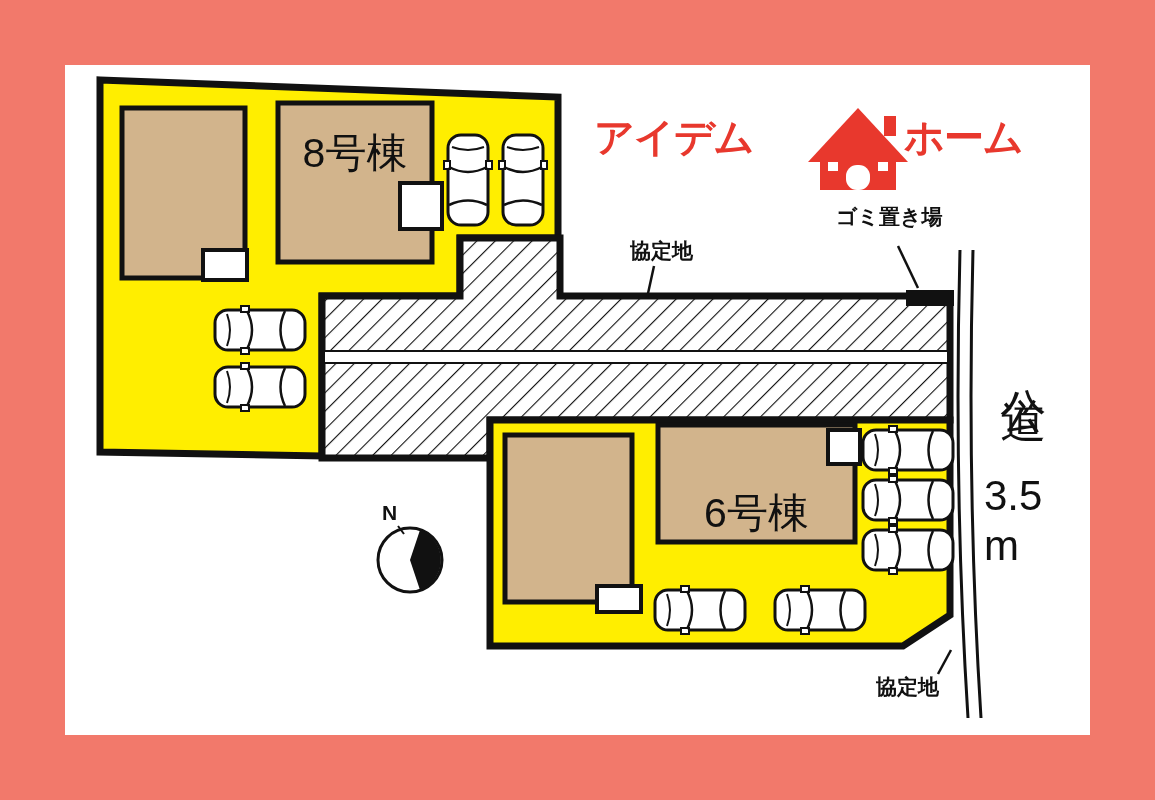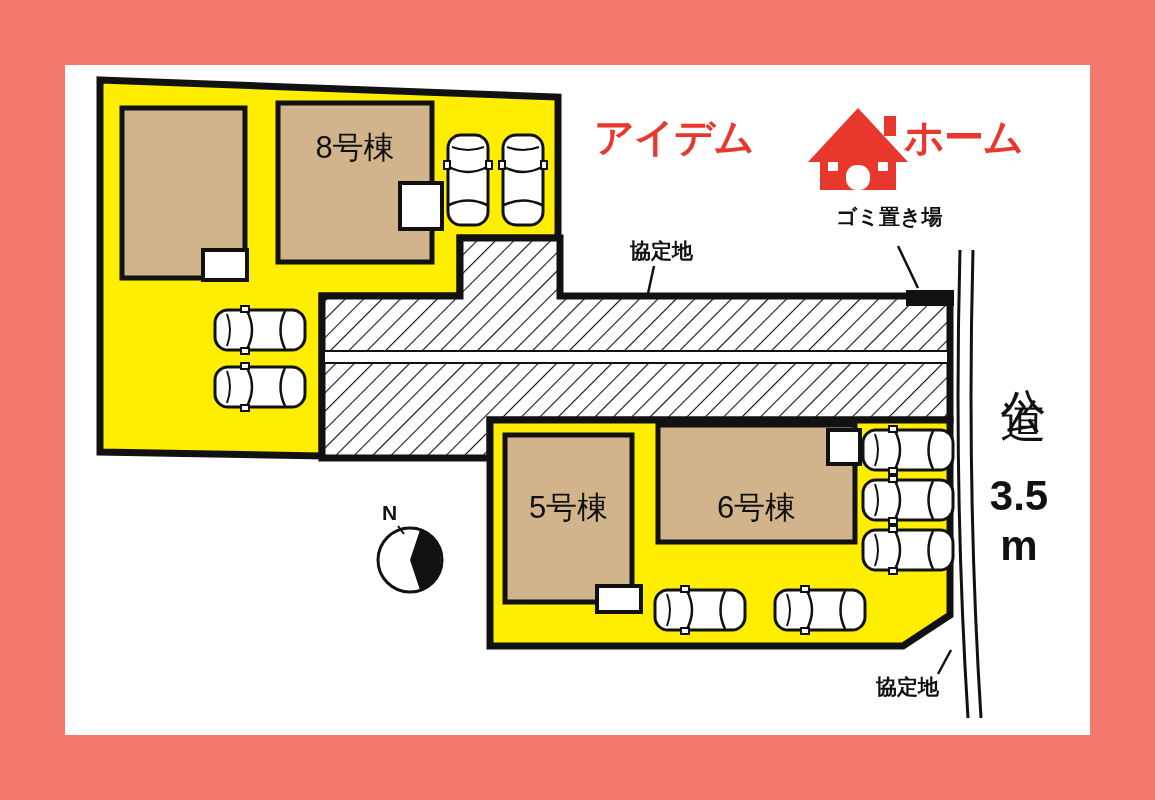"8号棟" .b-label { font-size: 31px -> 41px }
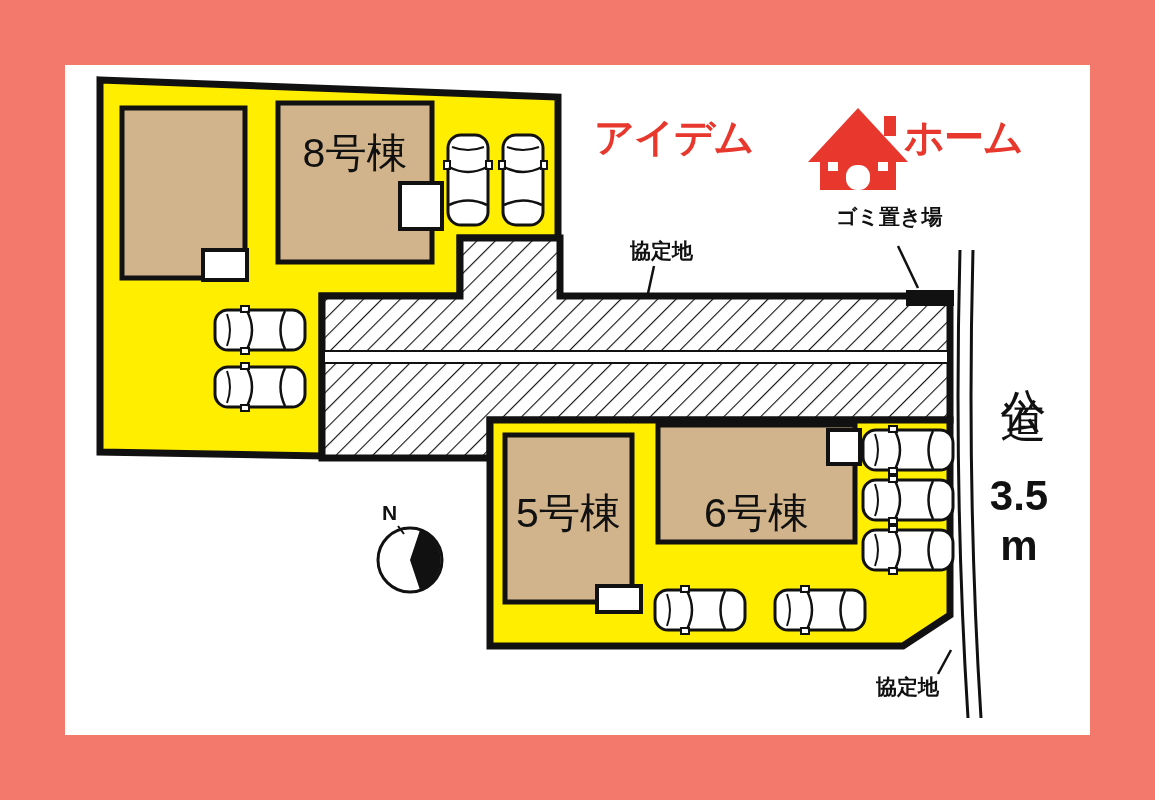"5号棟" div.lbl { html: <div>5号棟</div> -> none }
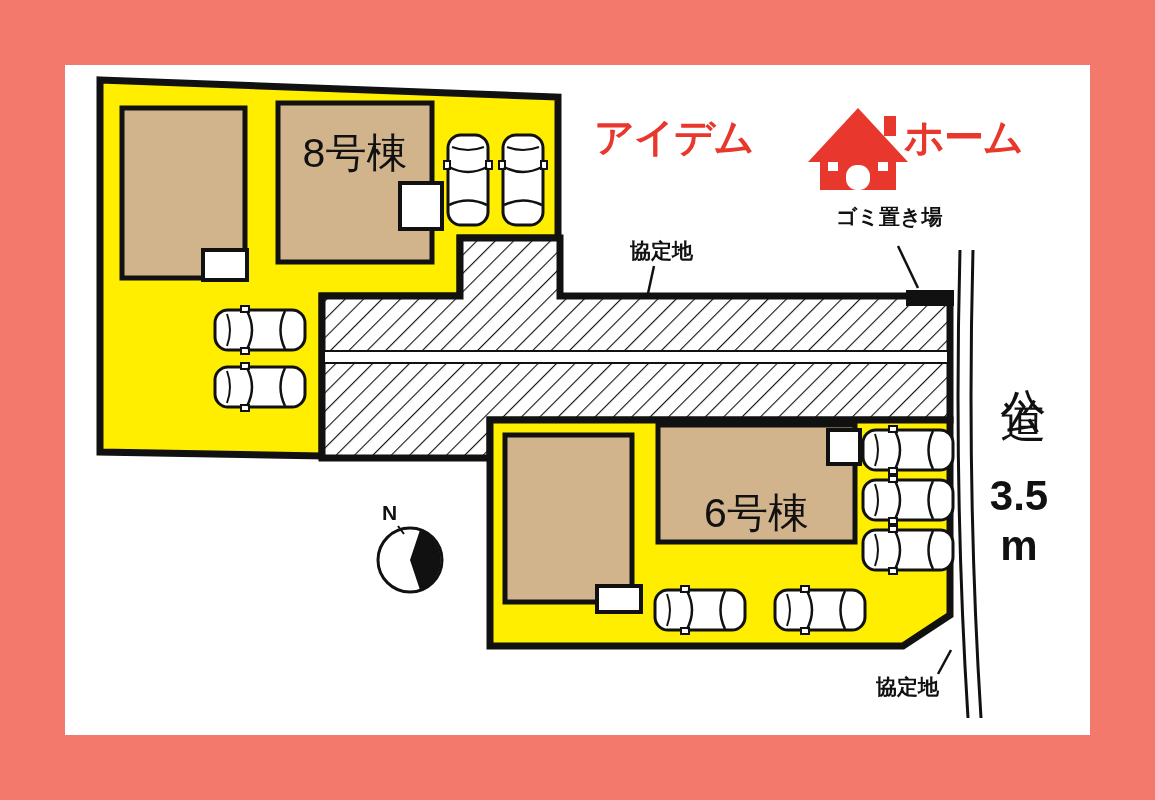"3.5" .width-label { font-weight: 700 -> 400; text-align: center -> none }
